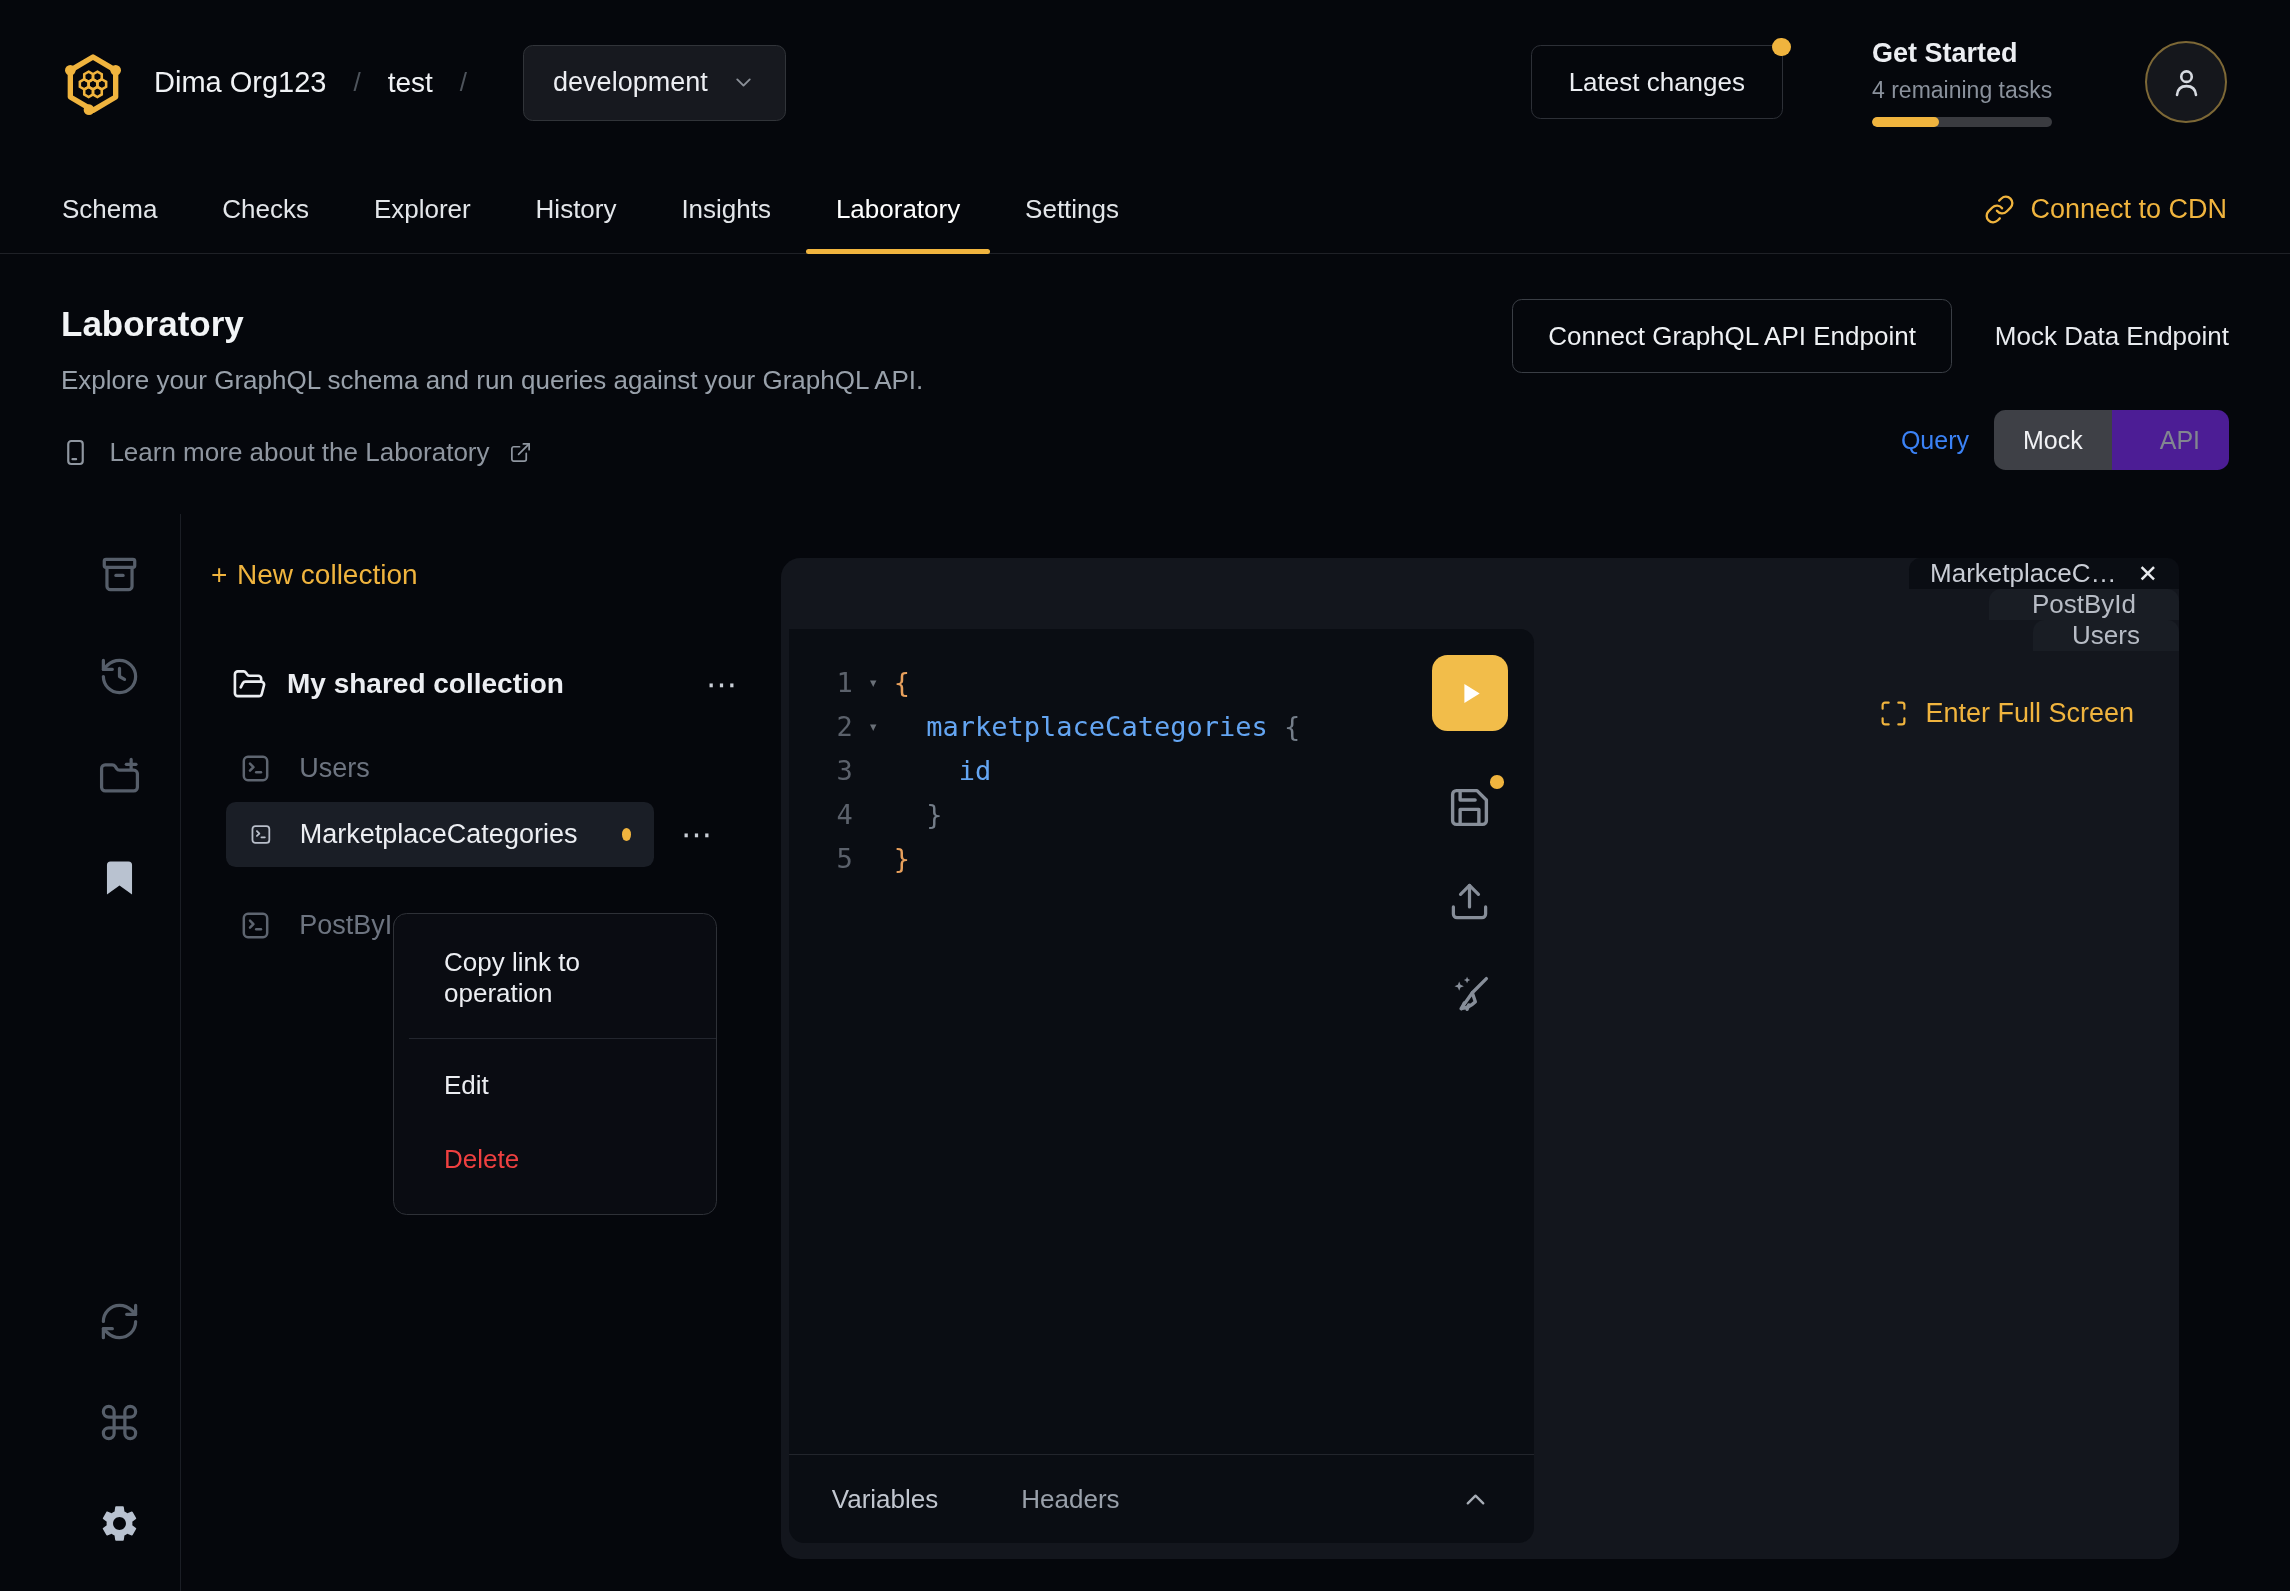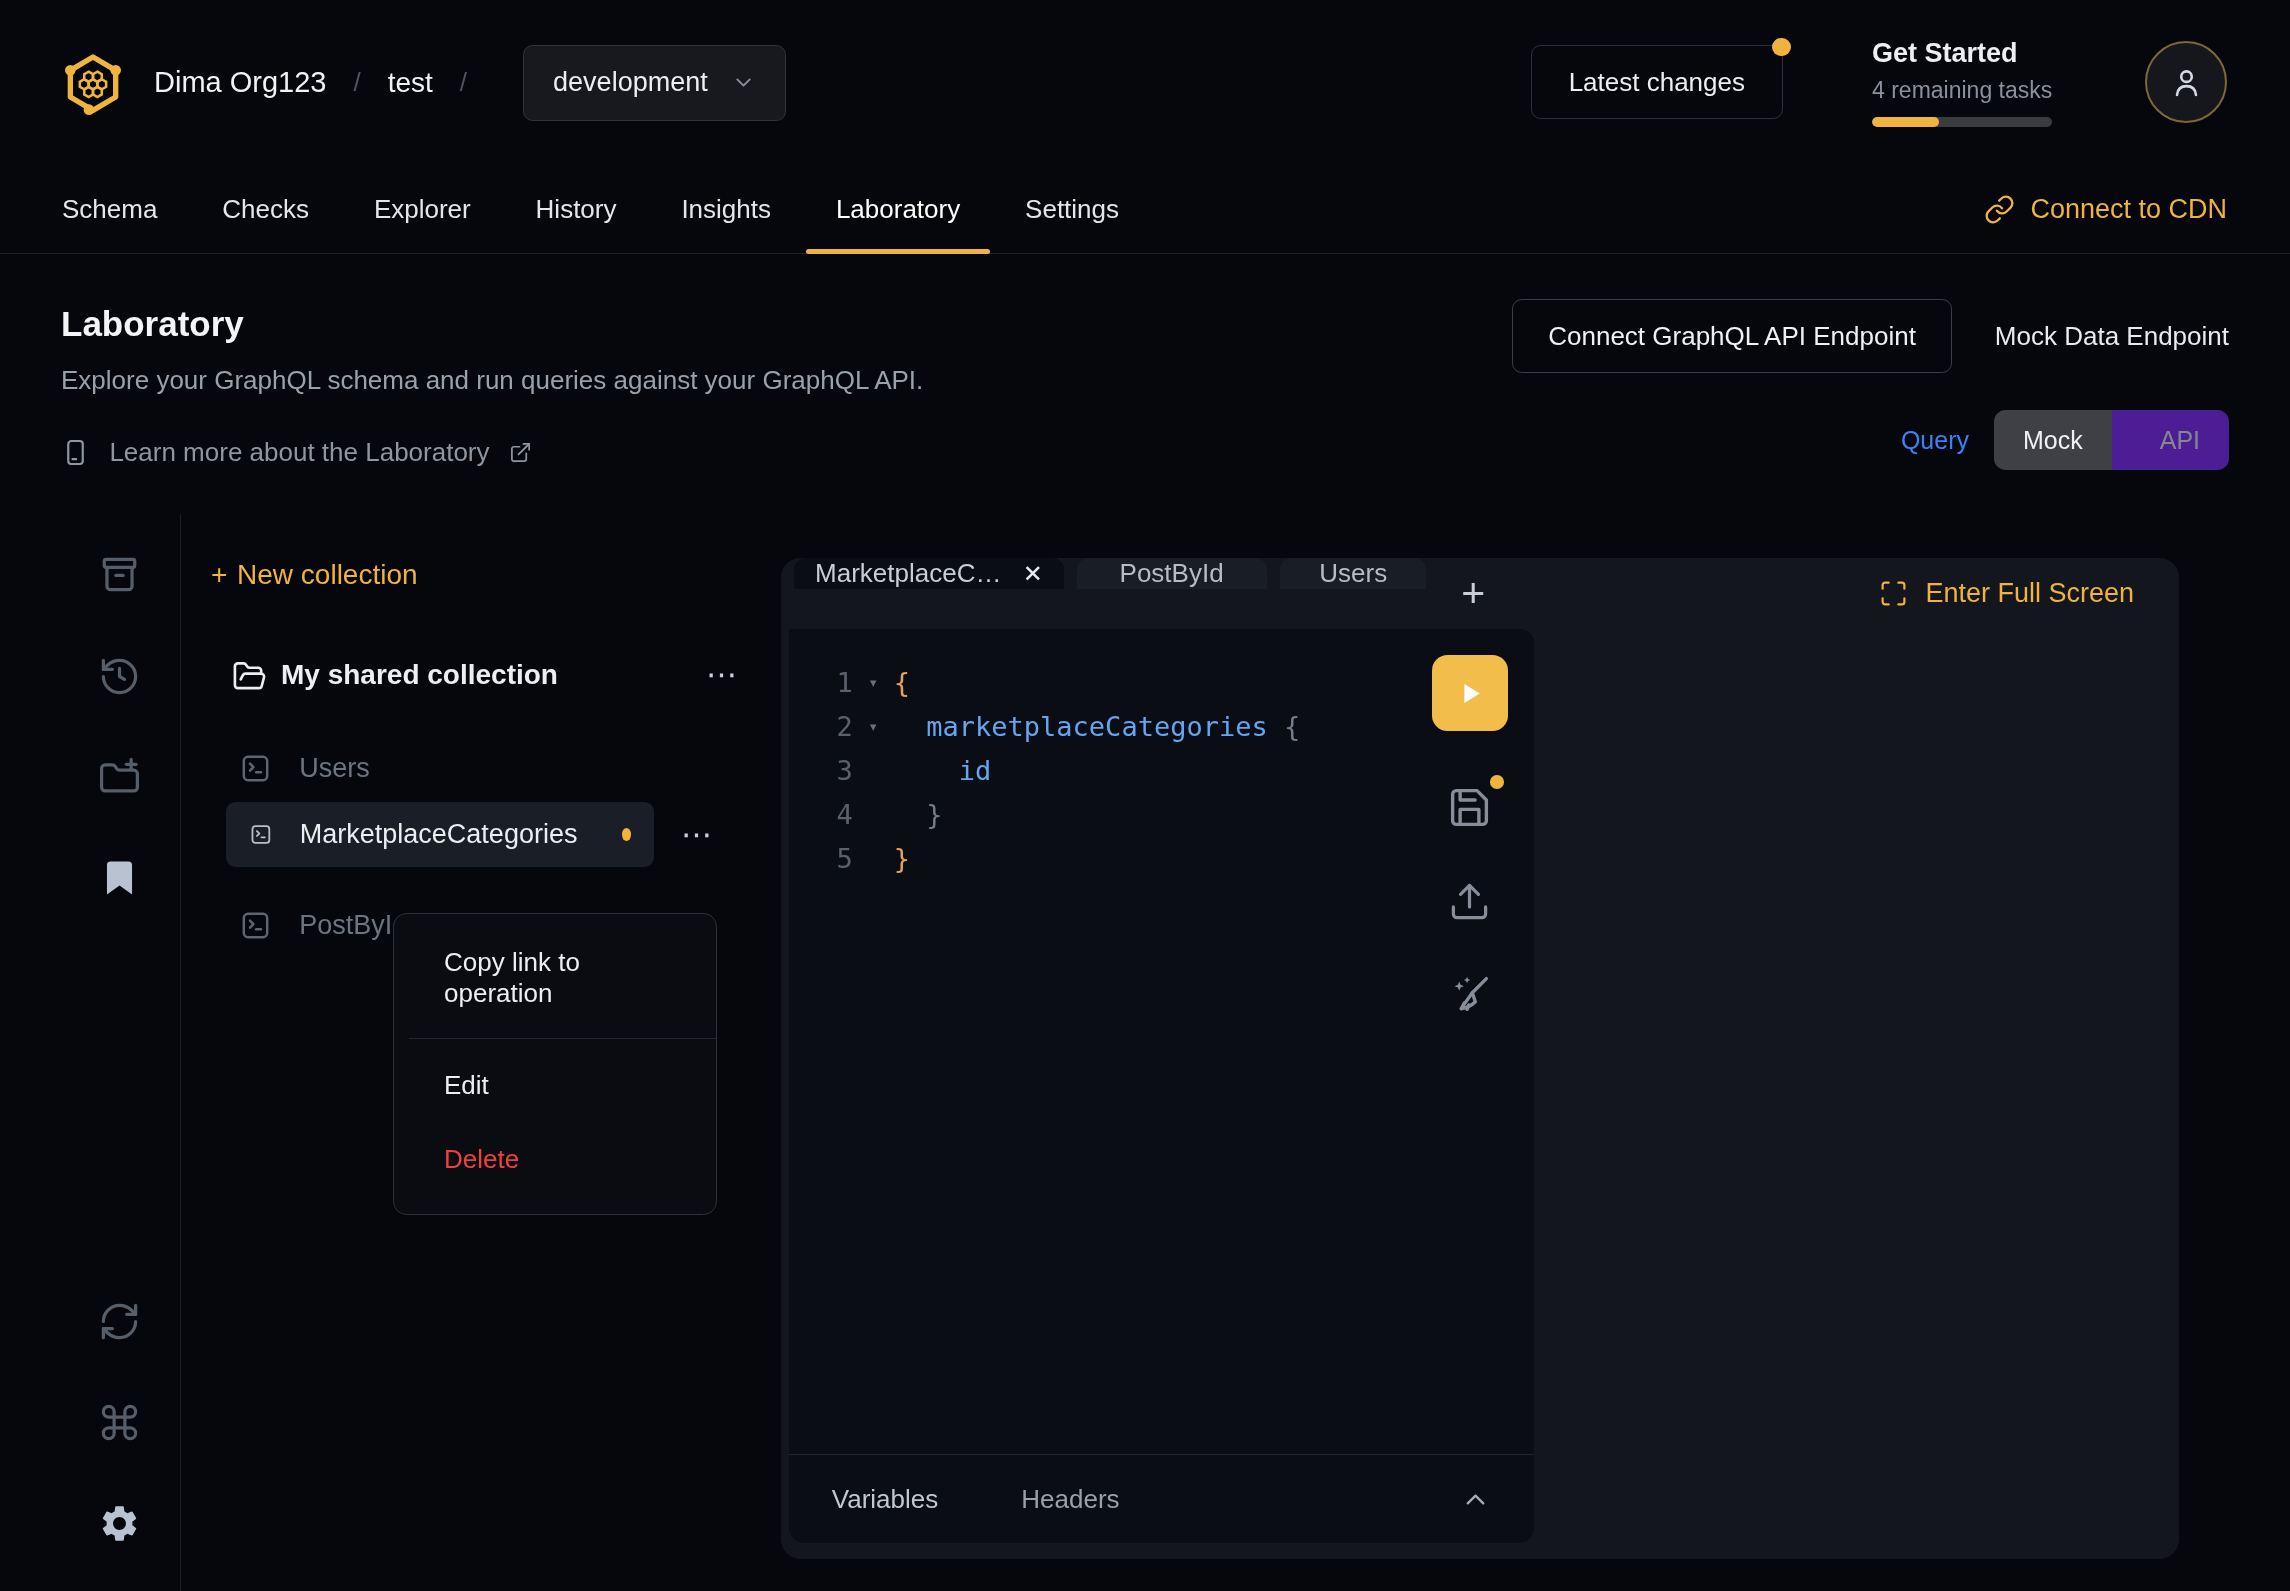"MarketplaceC…" .tabrow { align-items: flex-start -> flex-end; flex-direction: none -> column; padding-left: 13px -> 3px }
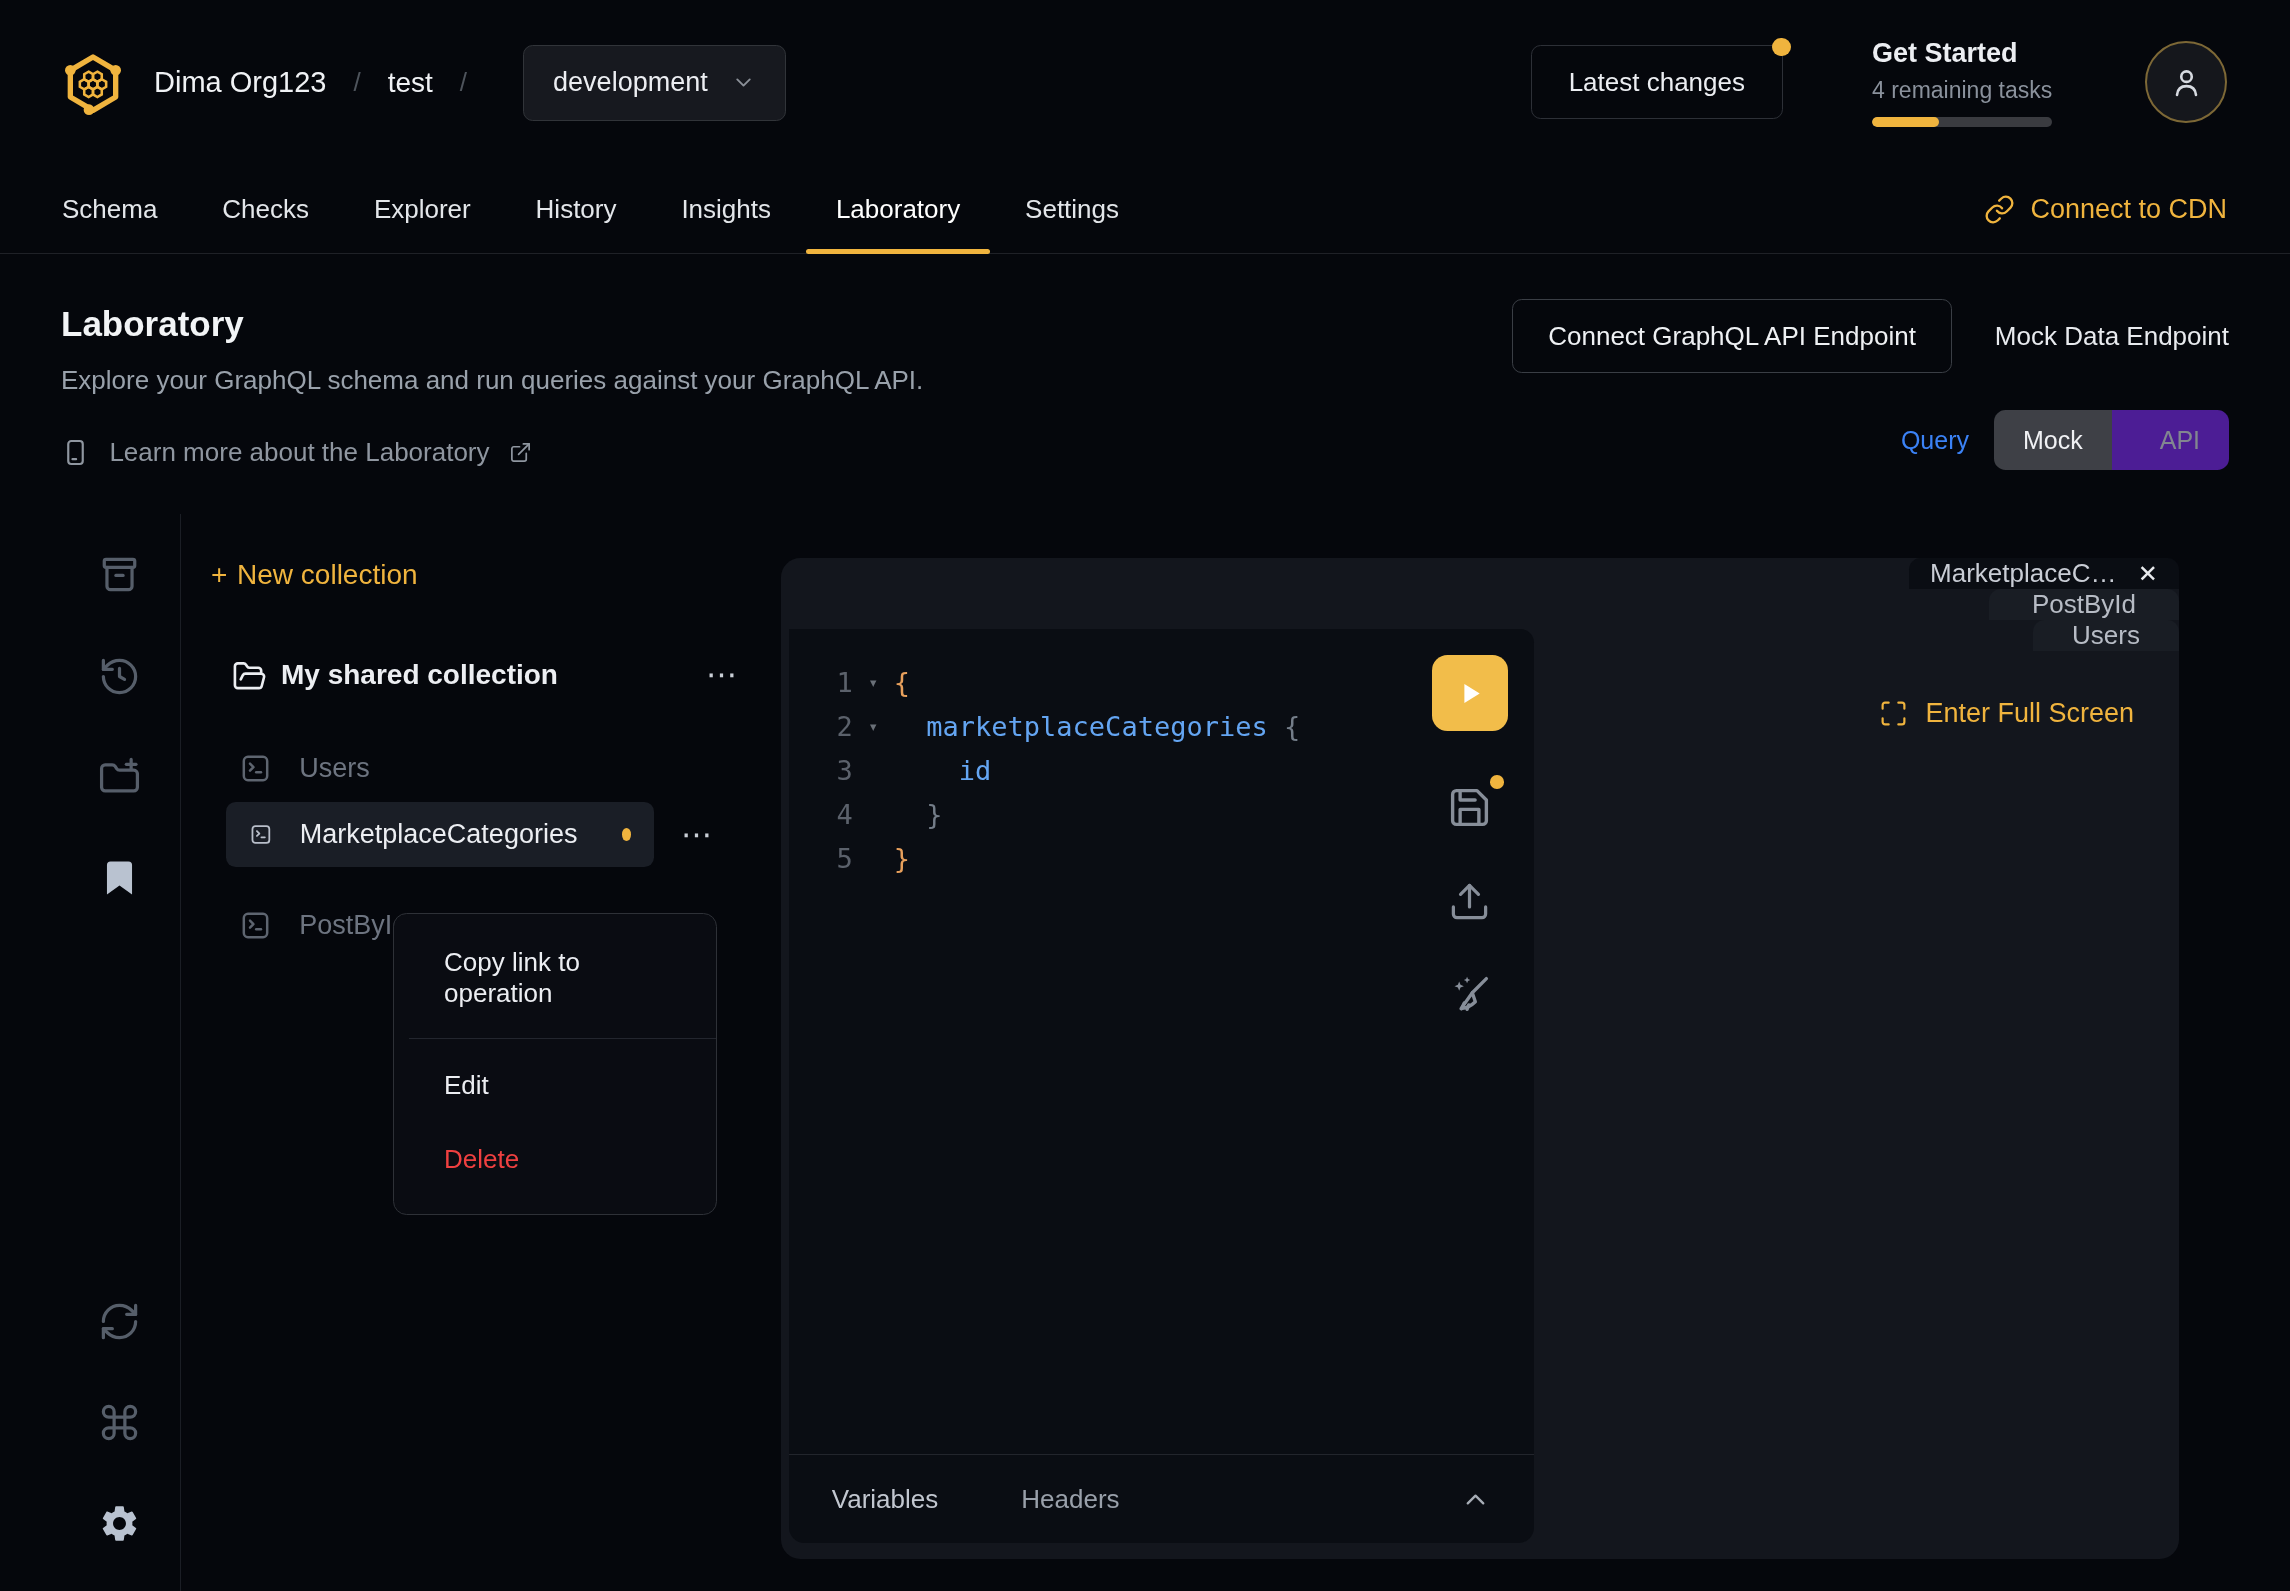"My shared collection" .coll-head { align-items: flex-start -> center; gap: 14px -> 20px }
